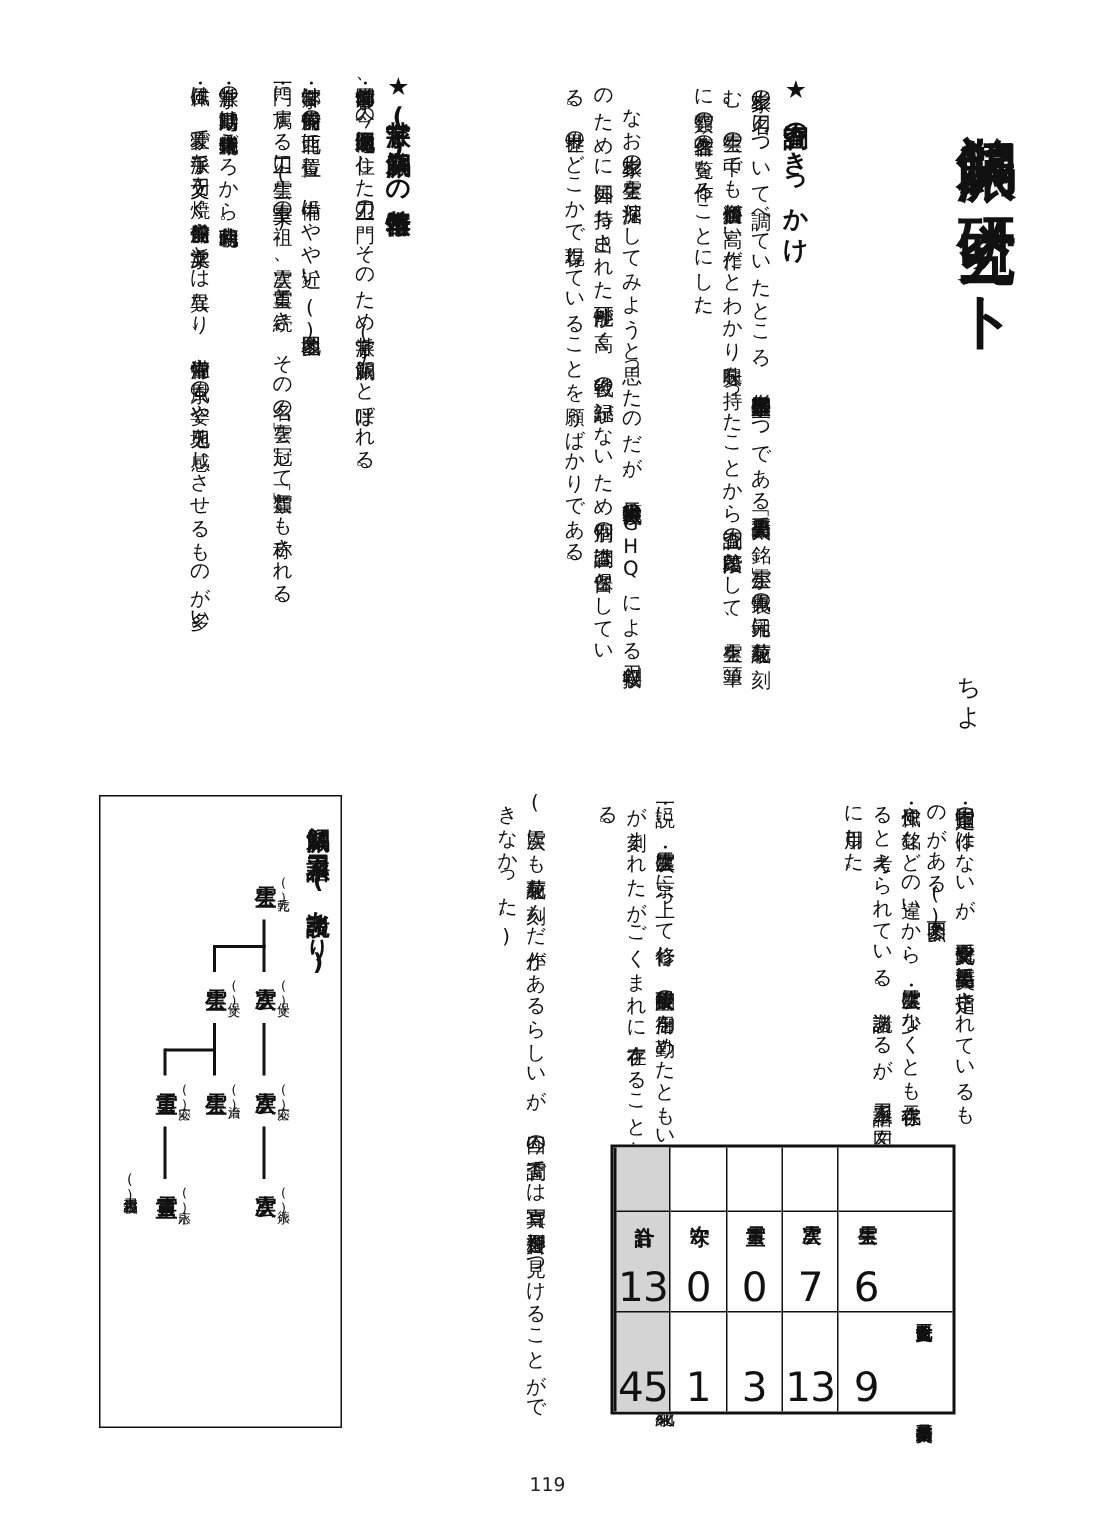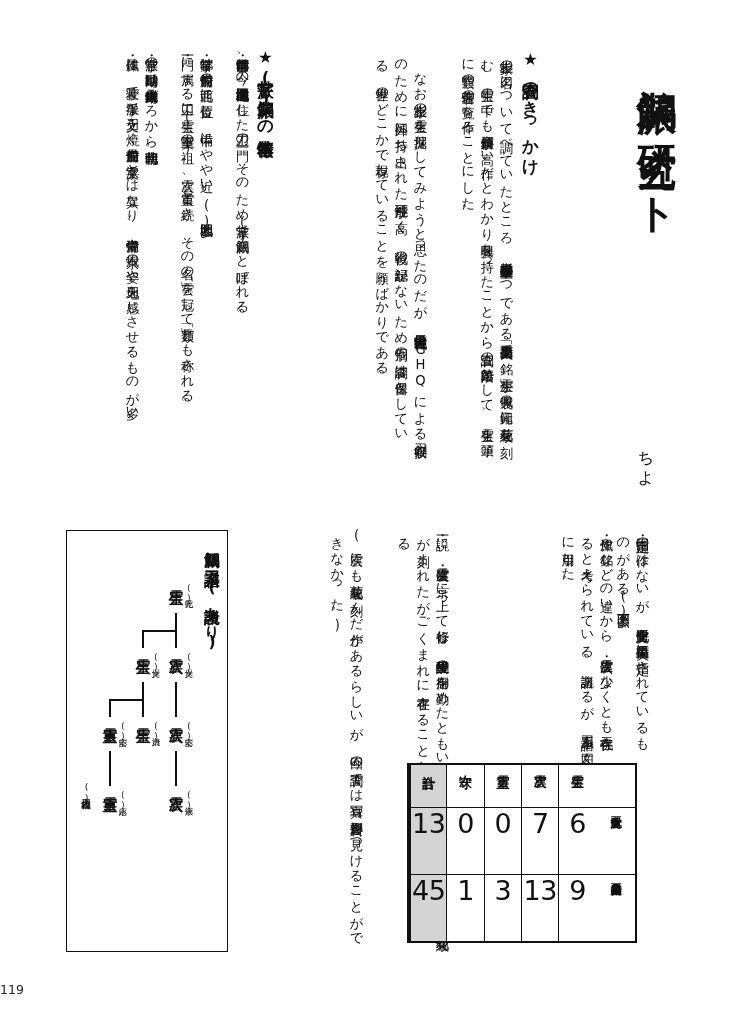"13" .tcell { align-items: flex-start -> flex-end }
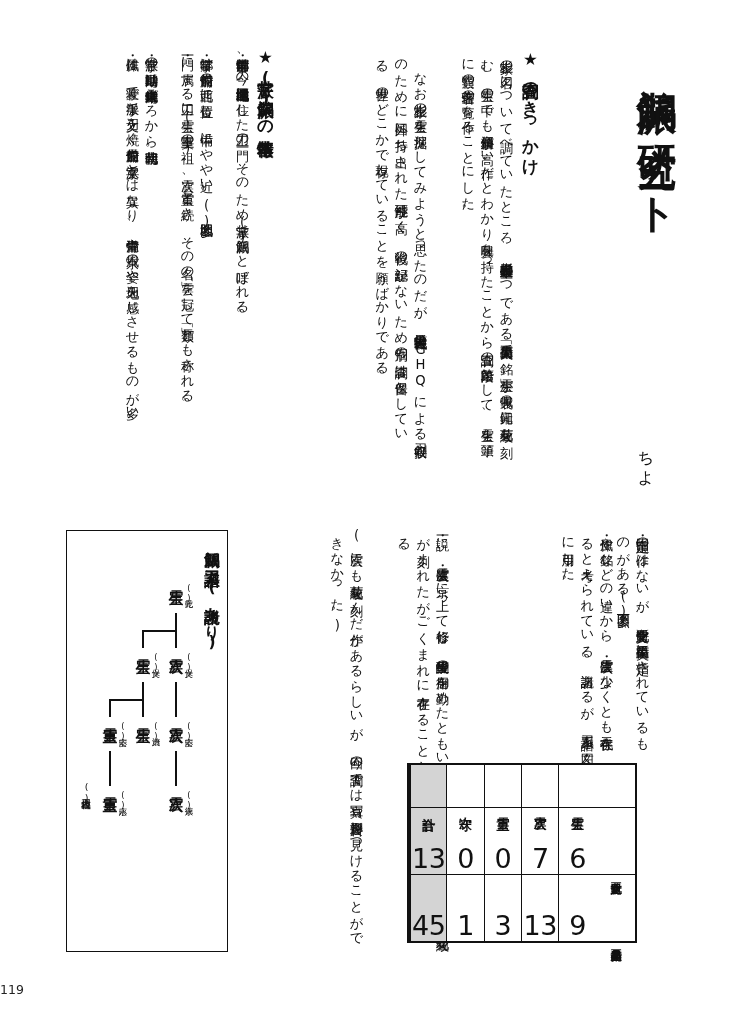"119" #page-number { text-align: none -> center }
